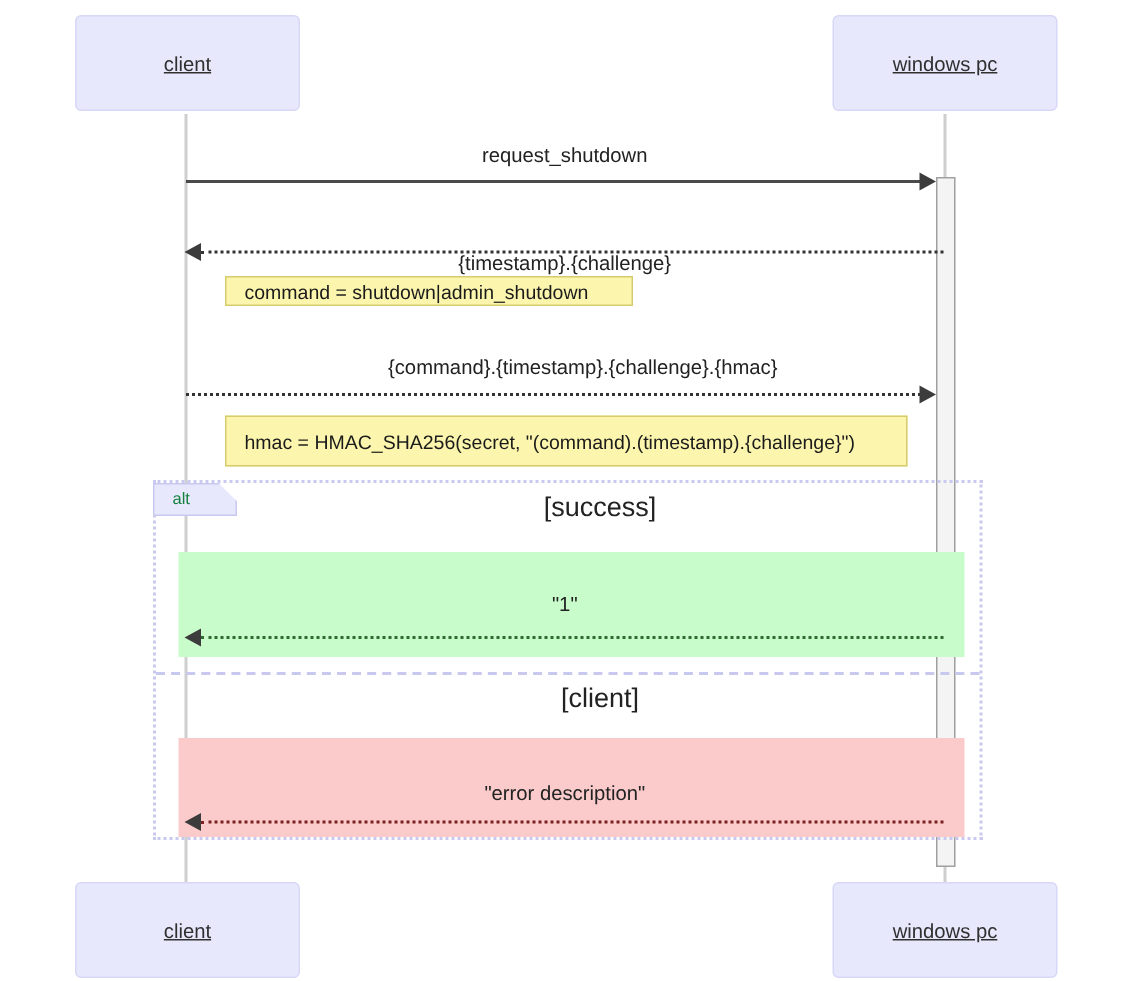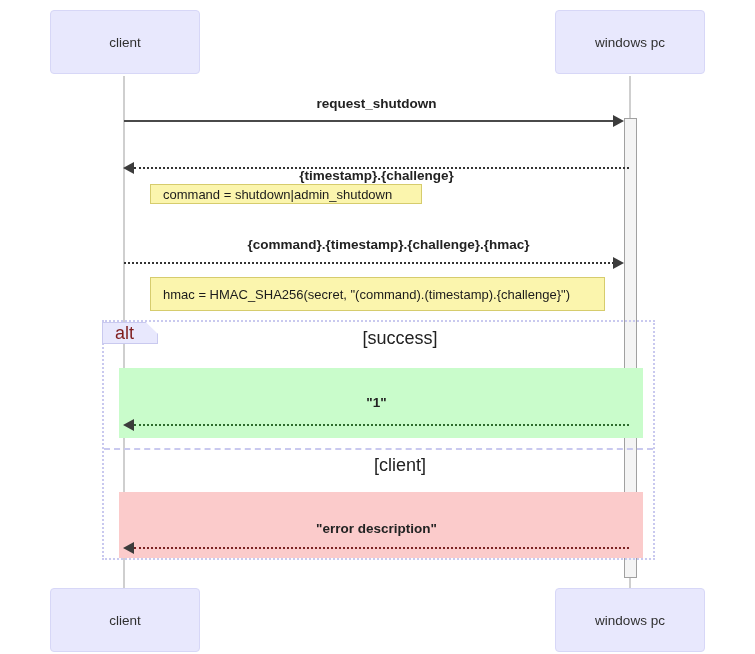"client" .participant { text-decoration: none -> underline }
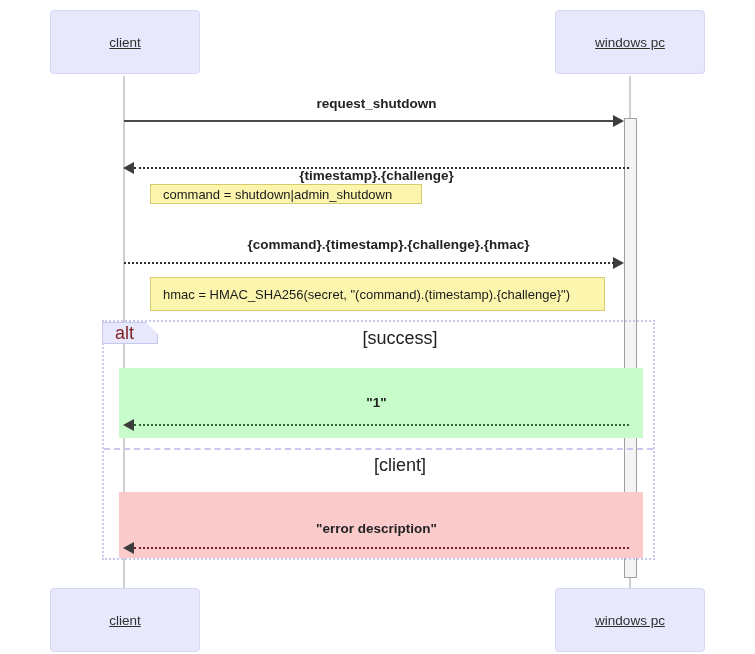"request_shutdown" .msg-label { font-weight: bold -> normal }
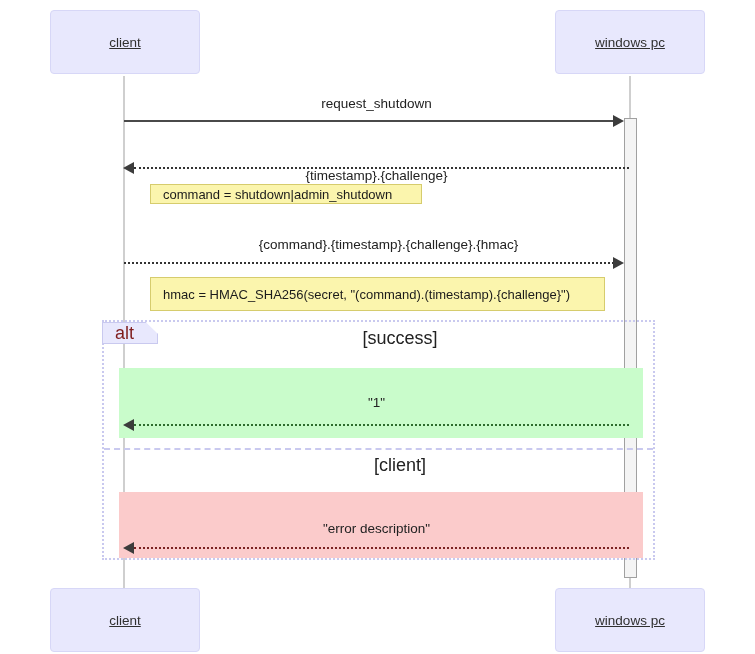"alt" .alt-tag { color: #7f1d1d -> #15803d; font-size: 18px -> 11px }
